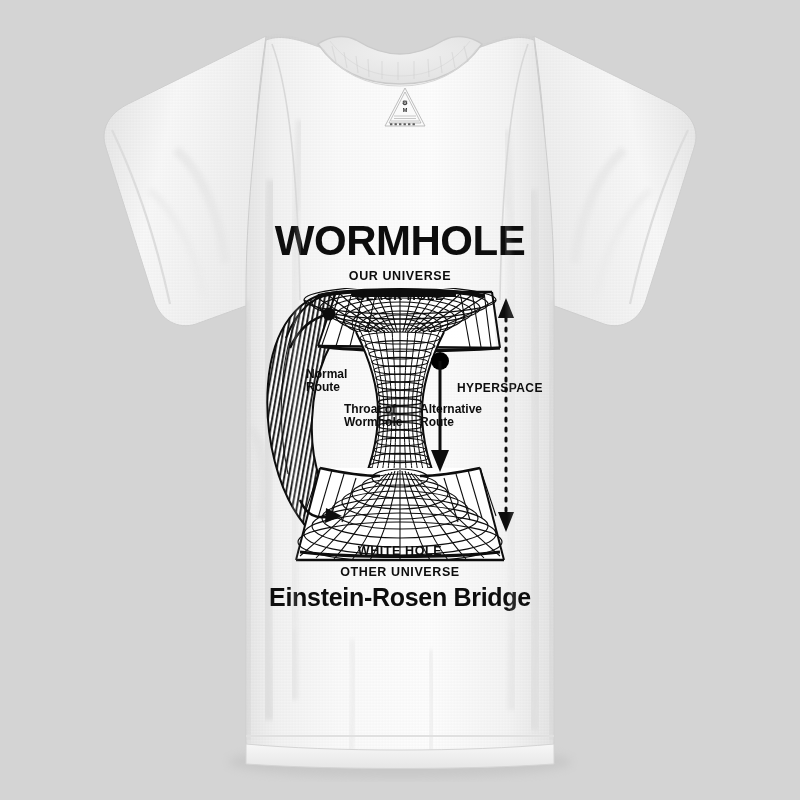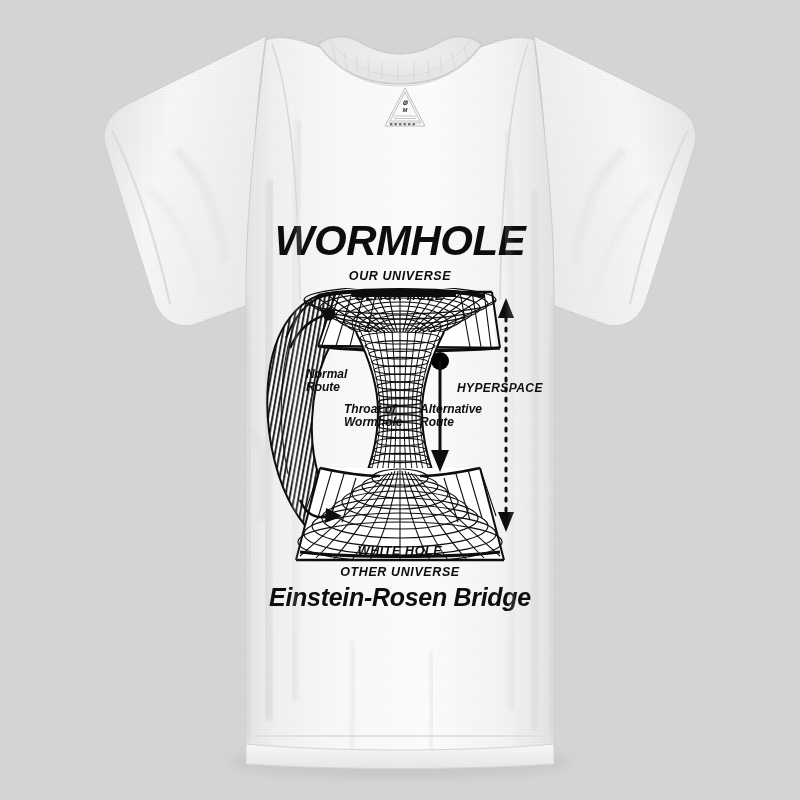"WORMHOLE" .layer { font-style: italic -> none }
